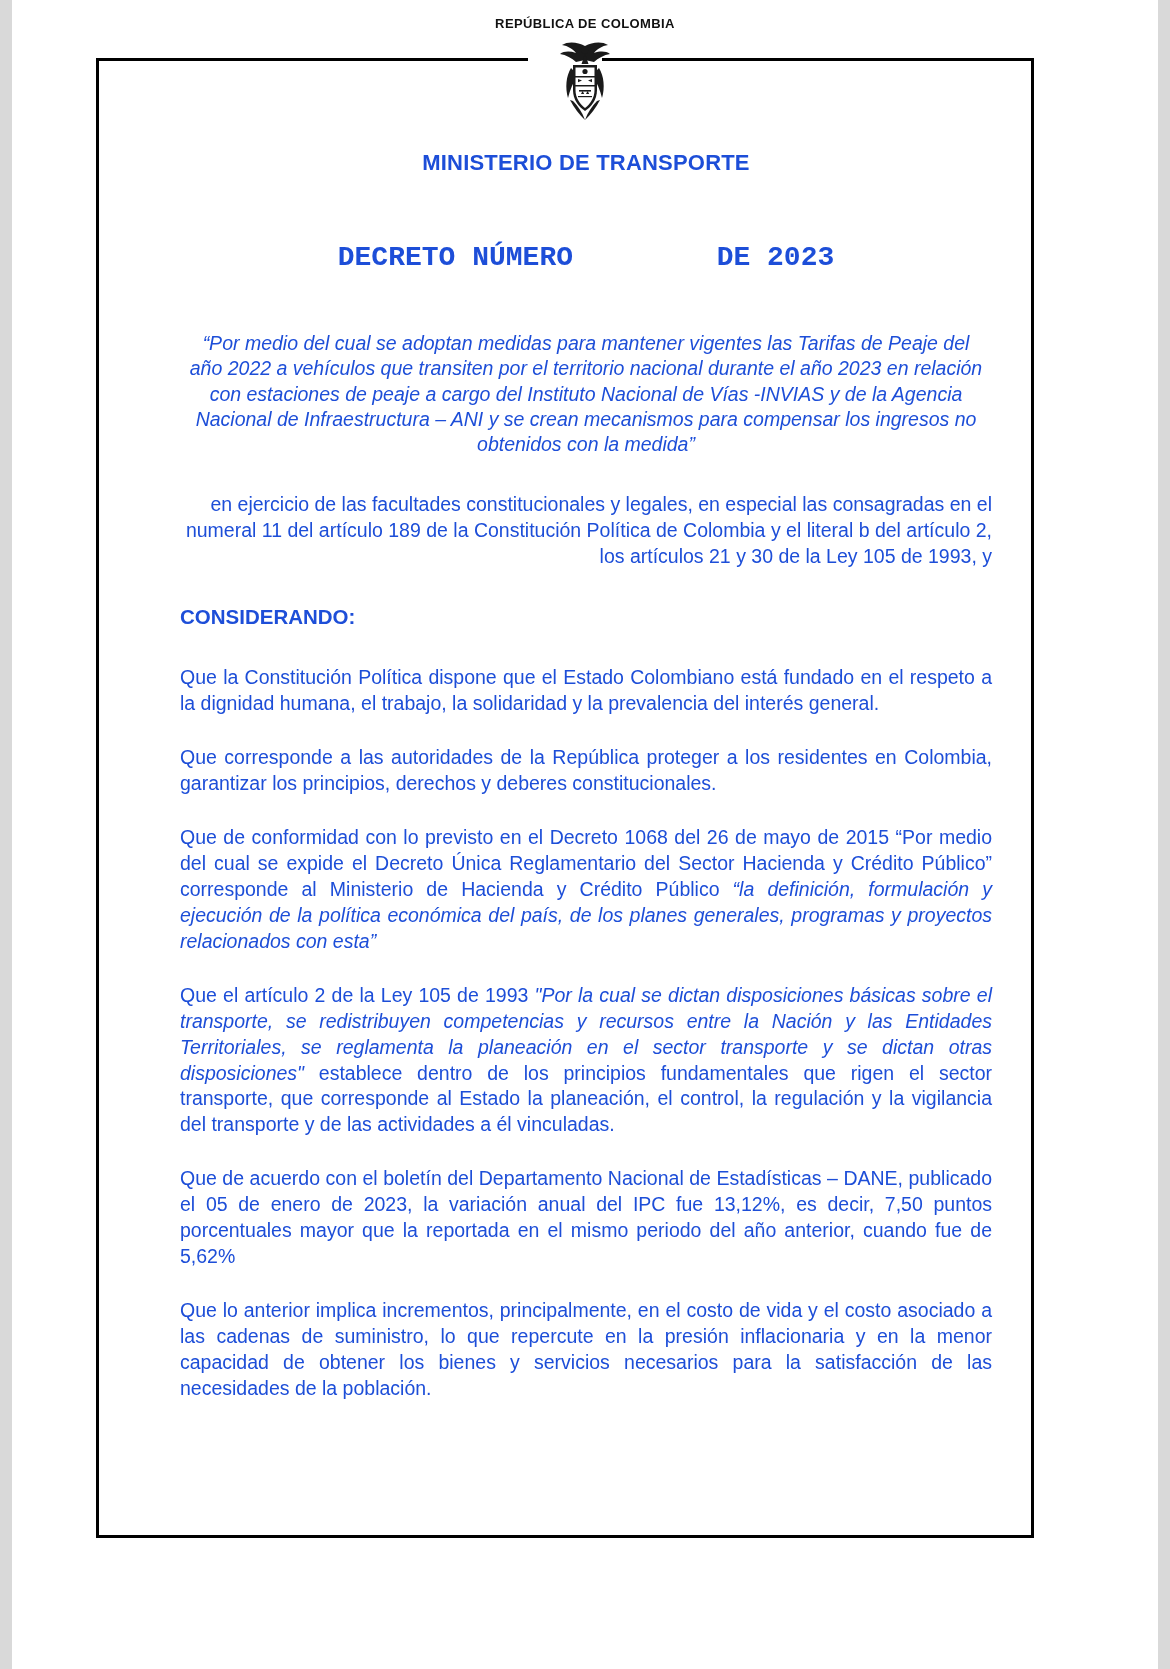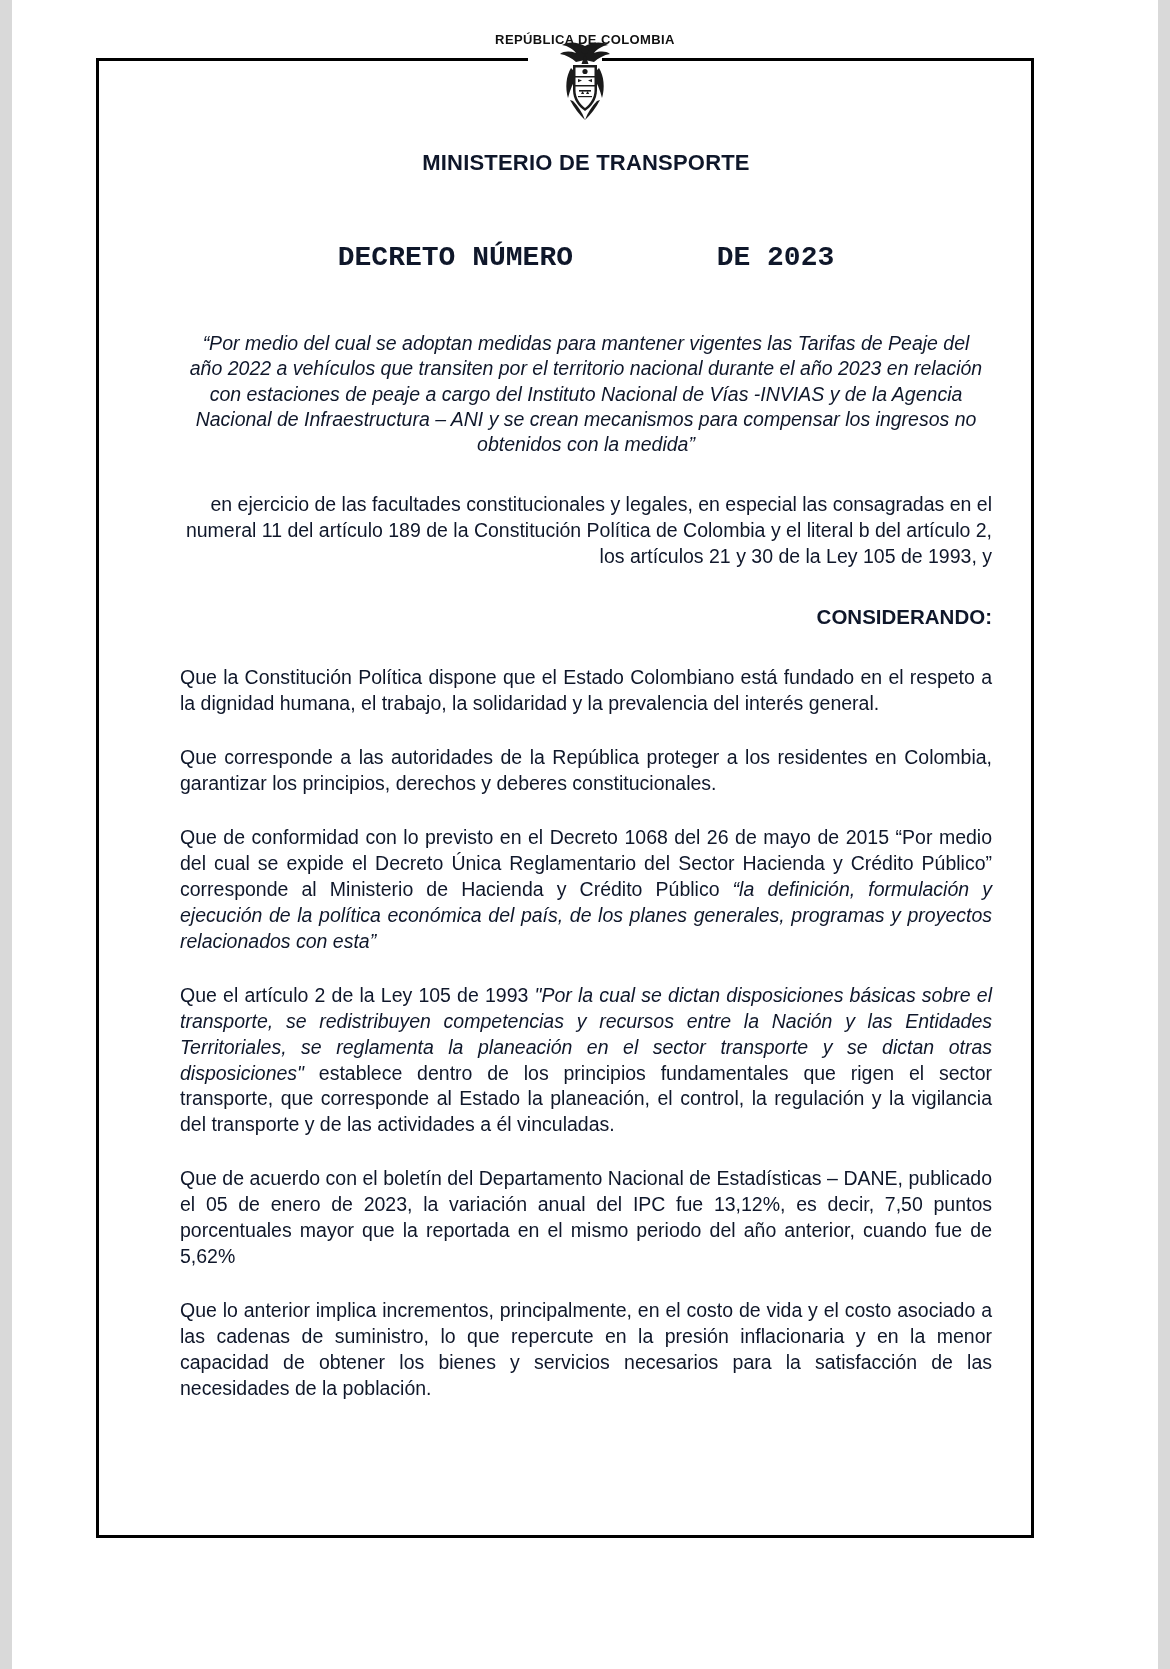"REPÚBLICA DE COLOMBIA" .doc-header { top: 32px -> 16px }
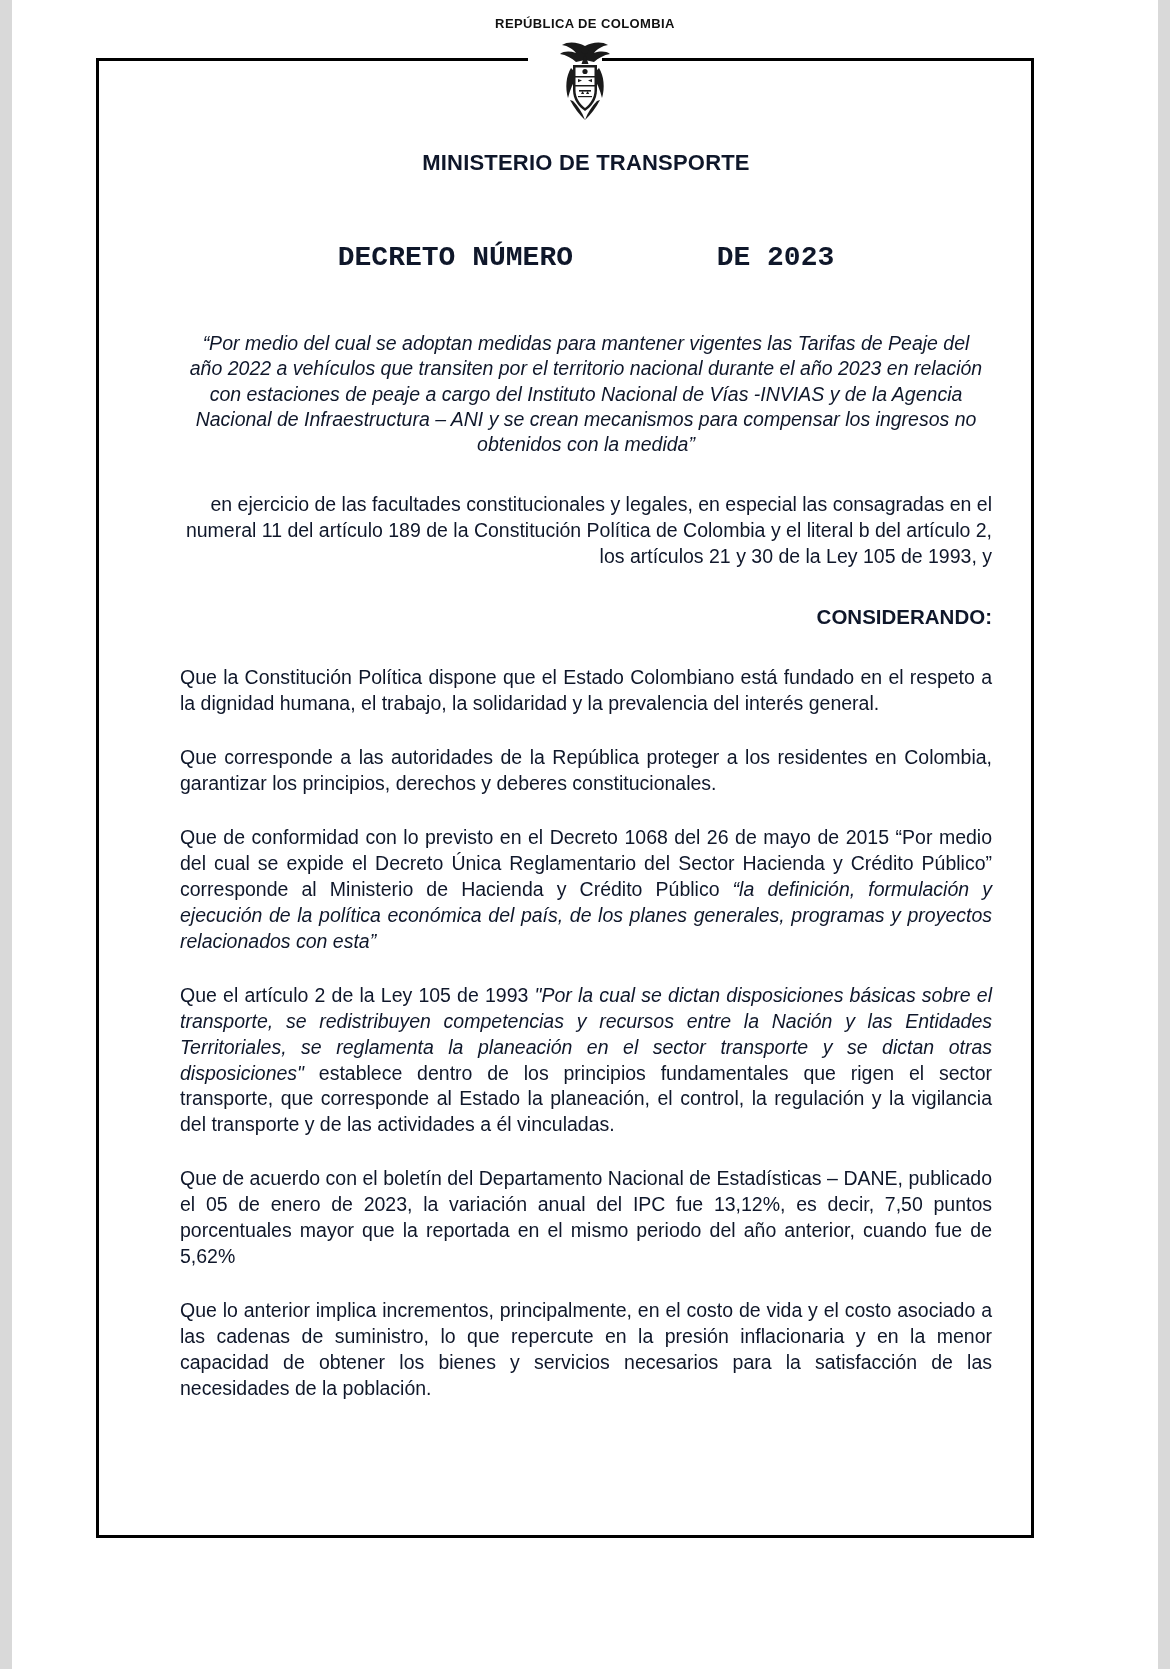"MINISTERIO DE TRANSPORTE" .content { color: #0f172a -> #1d4ed8 }
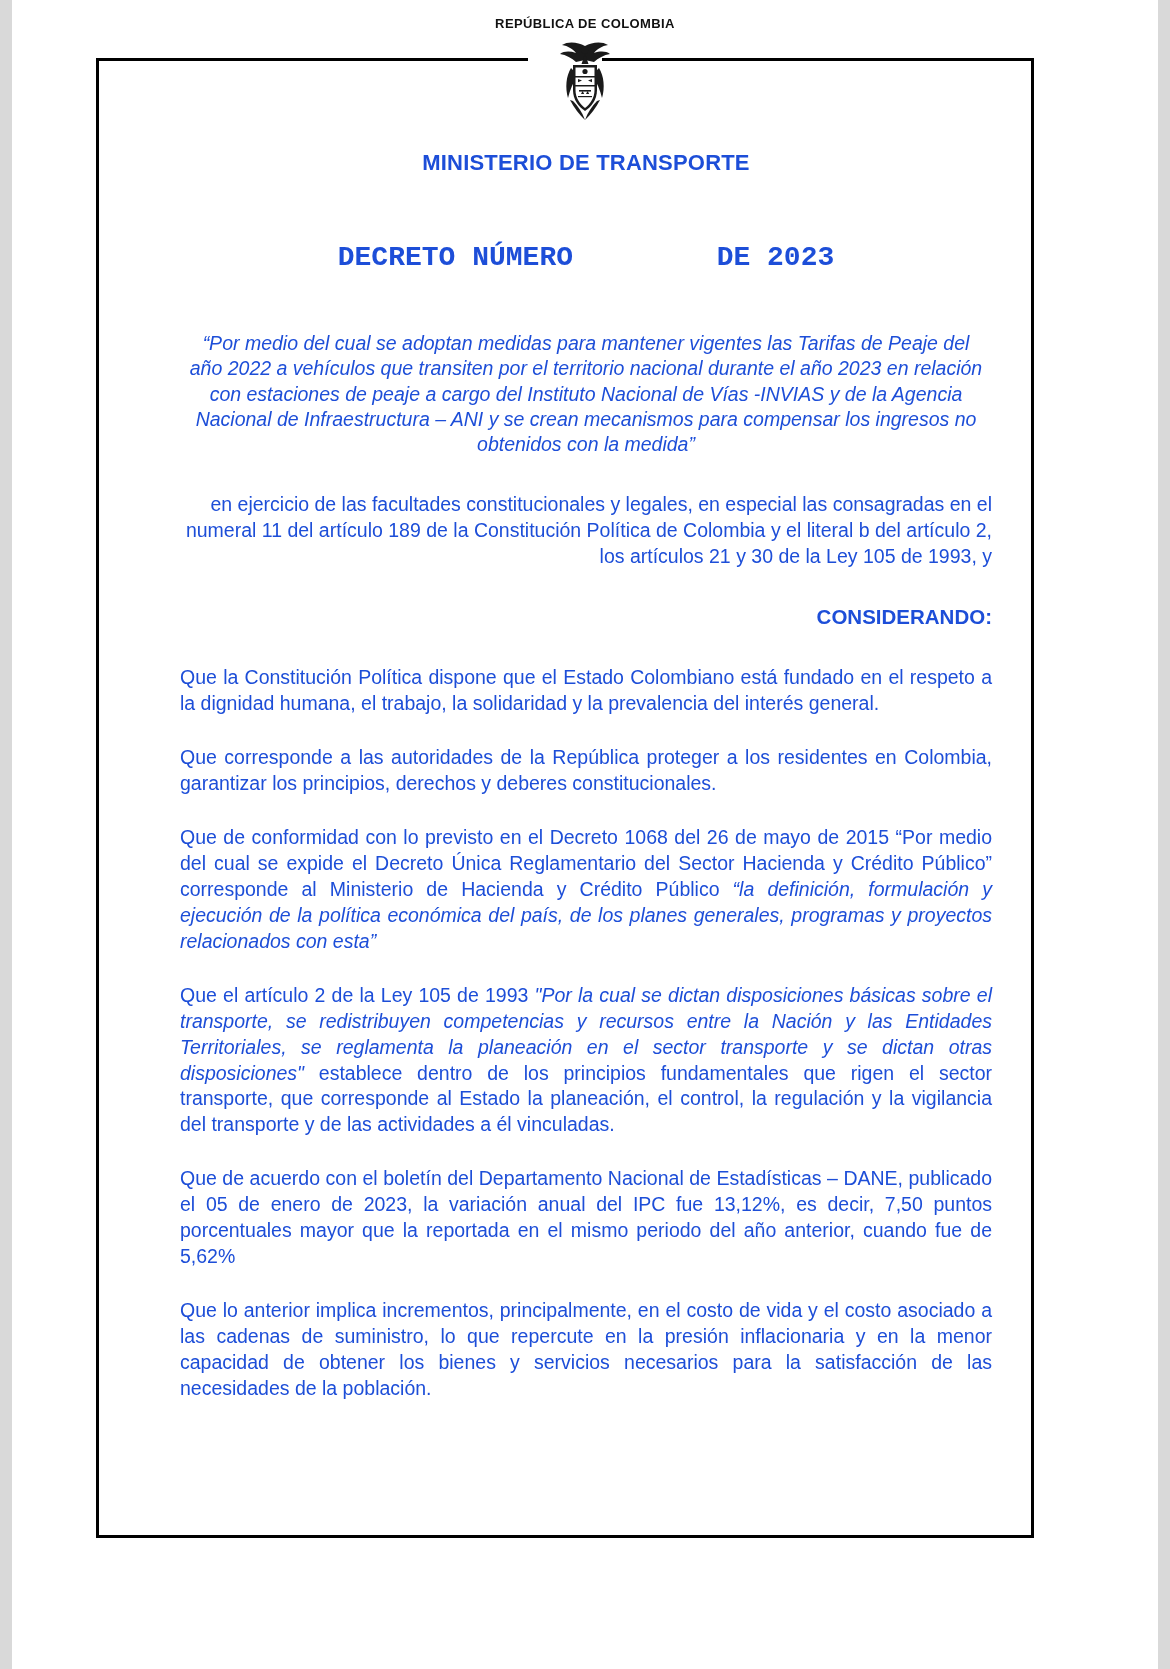"CONSIDERANDO:" .heading-considerando { text-align: right -> left }
